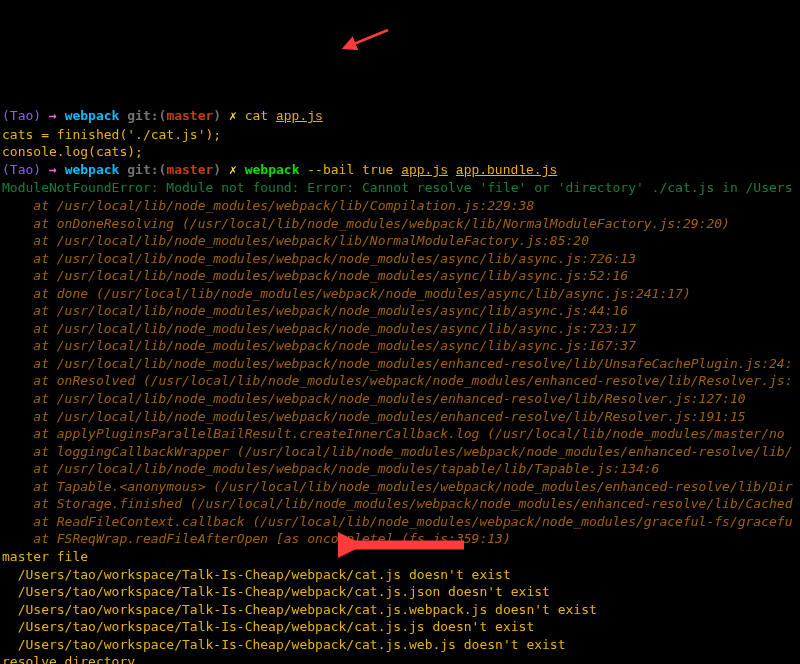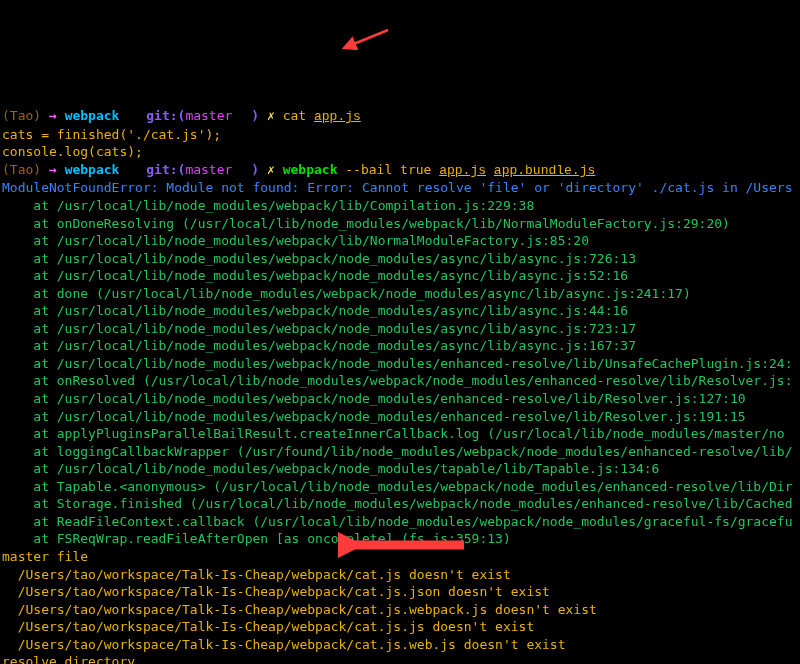"(Tao)" .user { color: #a16207 -> #8b5cf6 }
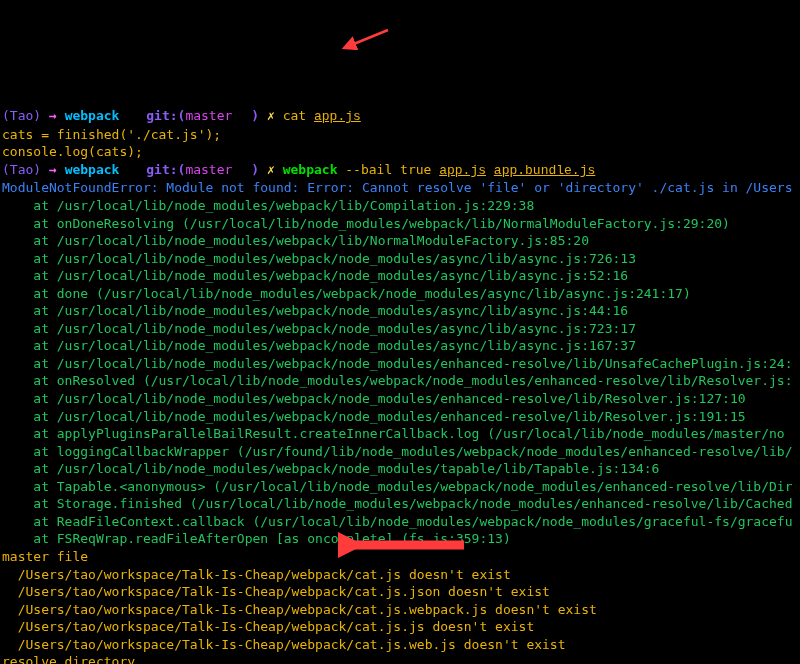"git:(" .git { color: #8b5cf6 -> #737373; margin-left: 19px -> none }
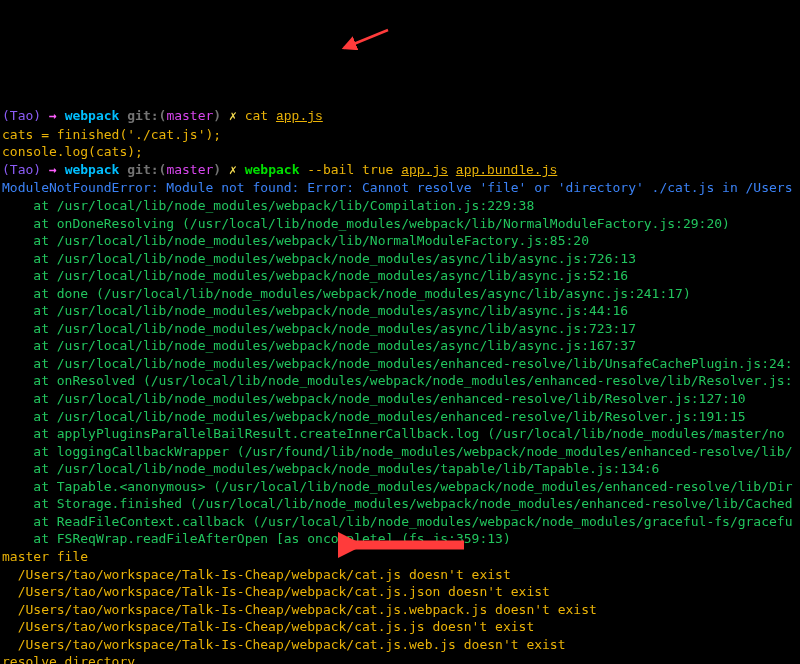"master" .branch { color: #d946ef -> #c2410c; font-weight: normal -> bold }
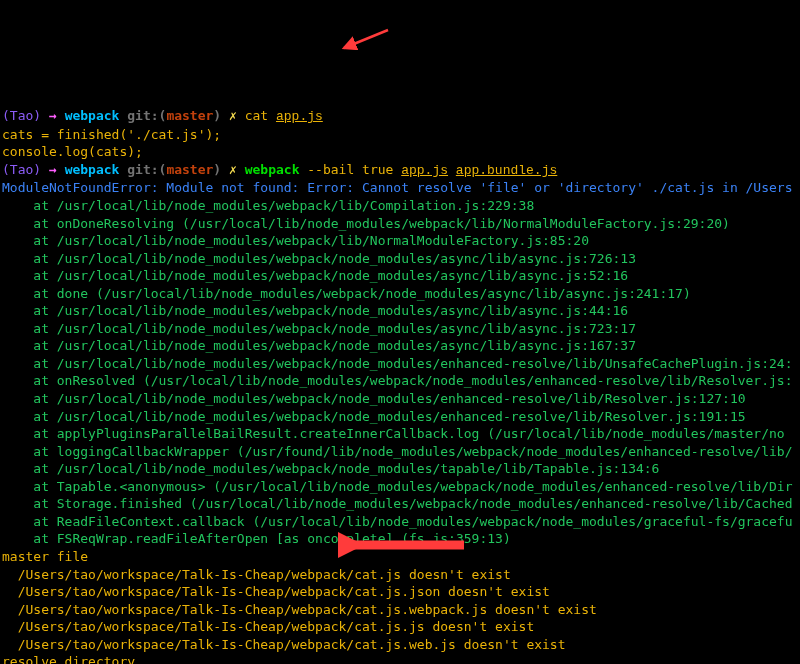"ModuleNotFoundError: Module not found:" .err { color: #3b82f6 -> #15803d }
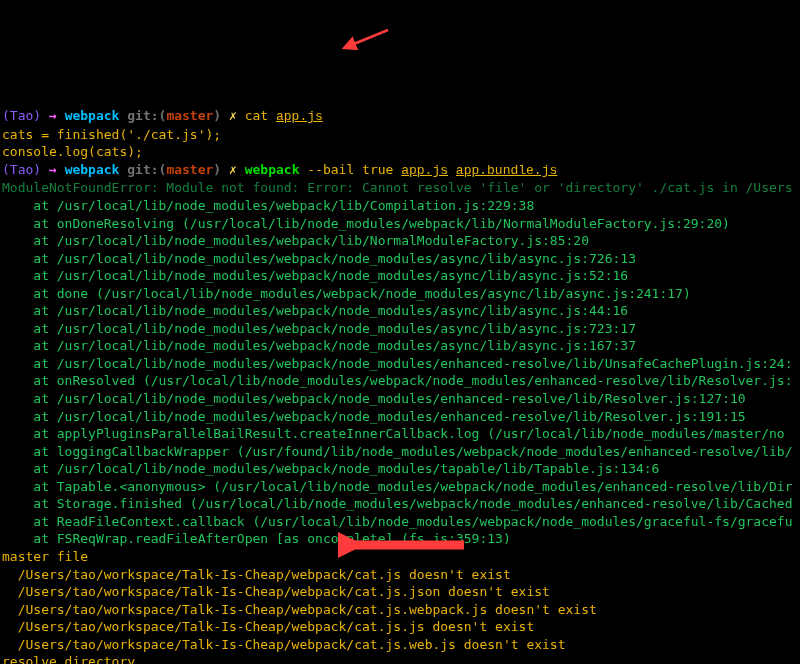"at" .indent { color: #22c55e -> #a16207; font-style: none -> italic }
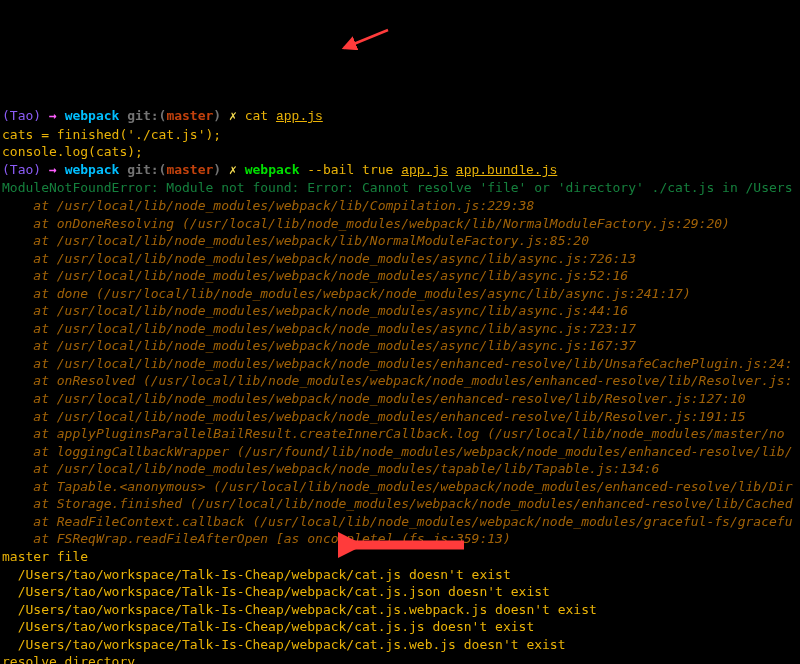"at loggingCallbackWrapper" span.indent { text: /usr/found/lib/node -> /usr/local/lib/node }
